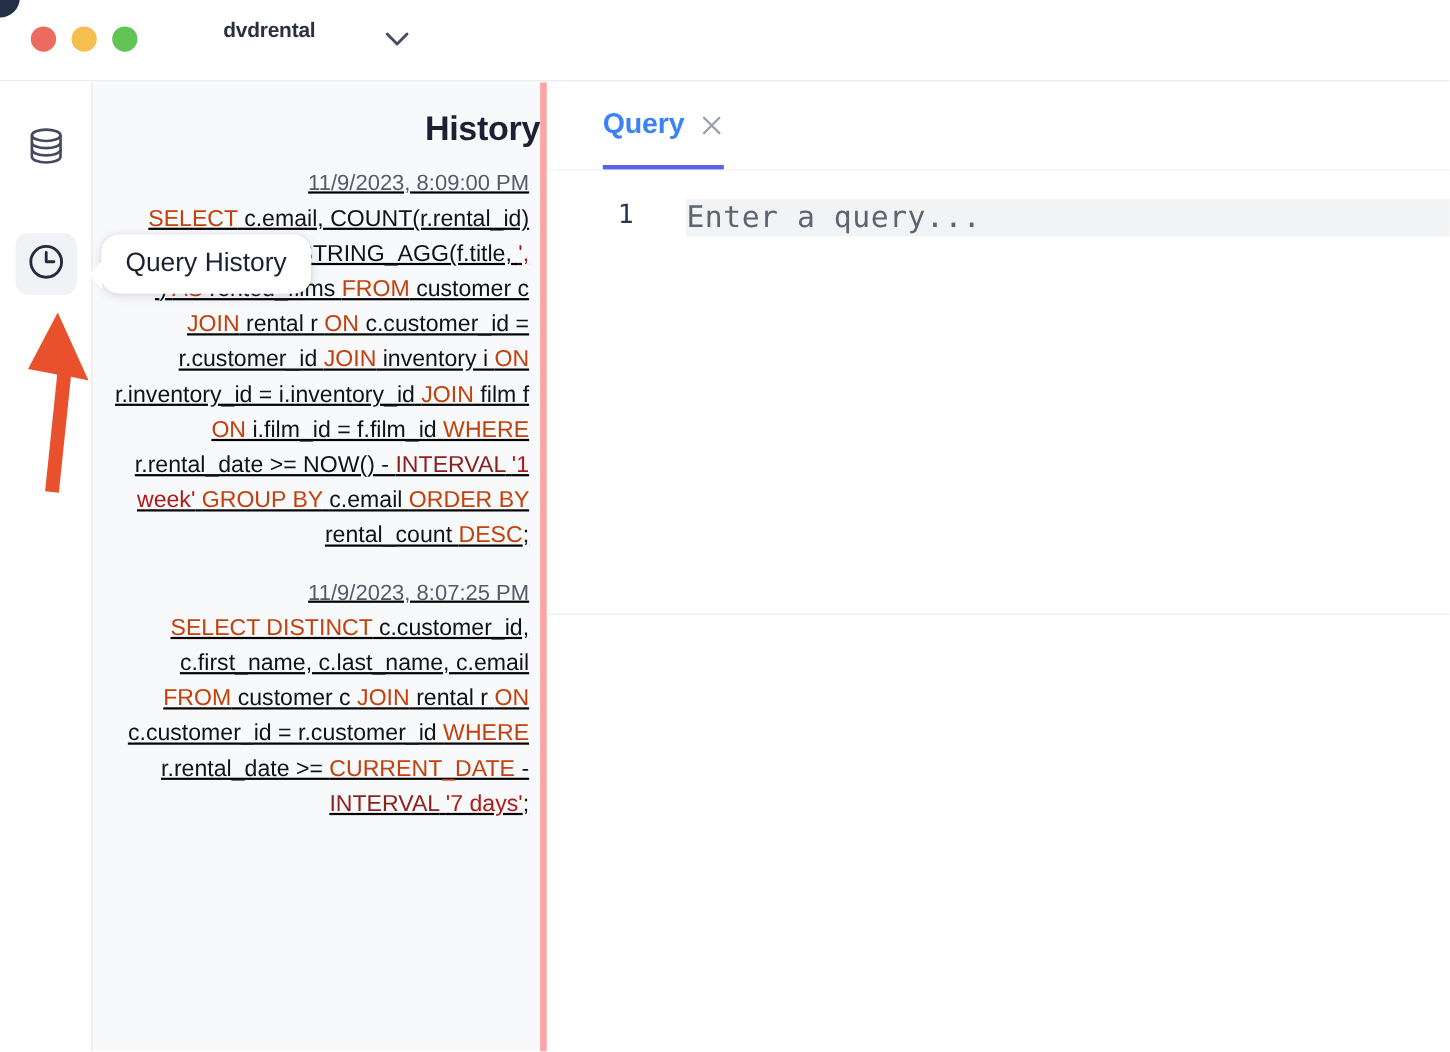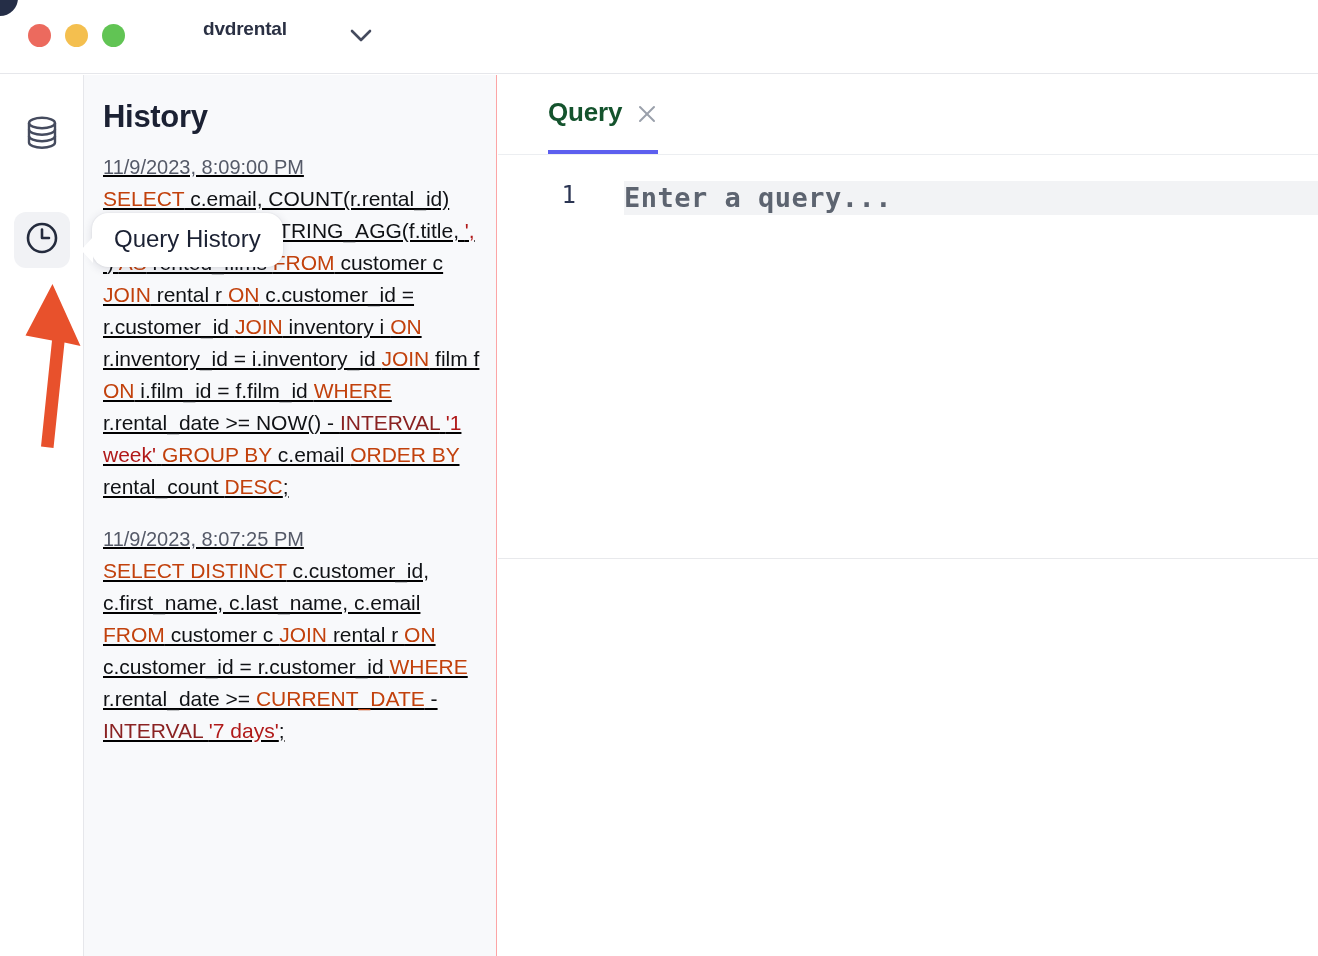"History" #history-panel { border-right: 1px solid #fca5a5 -> 6px solid #fca5a5; text-align: none -> right }
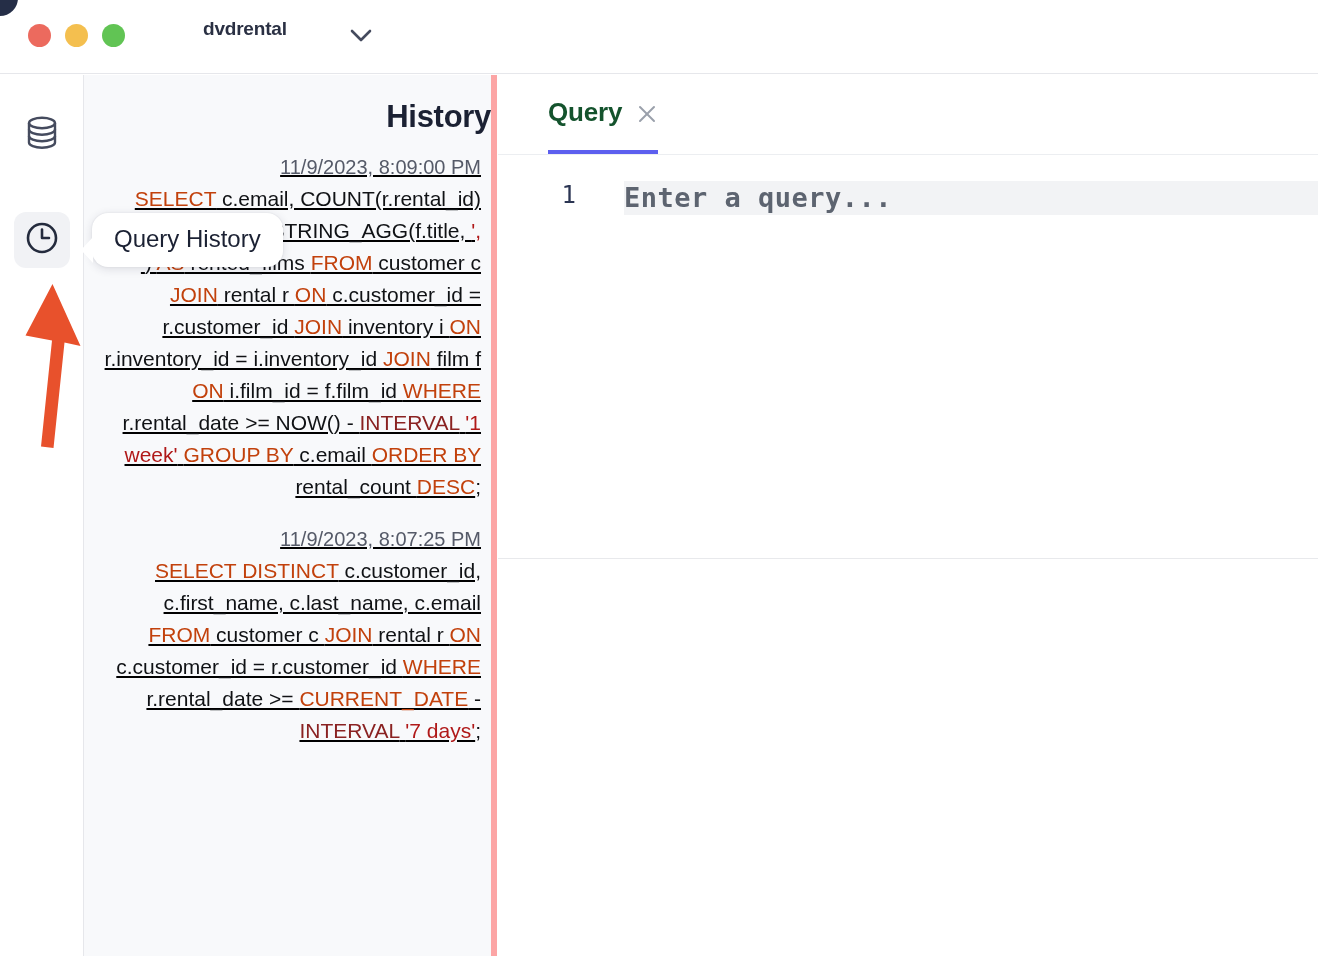"Query" #tab-query-label { color: #14532d -> #3b82f6 }
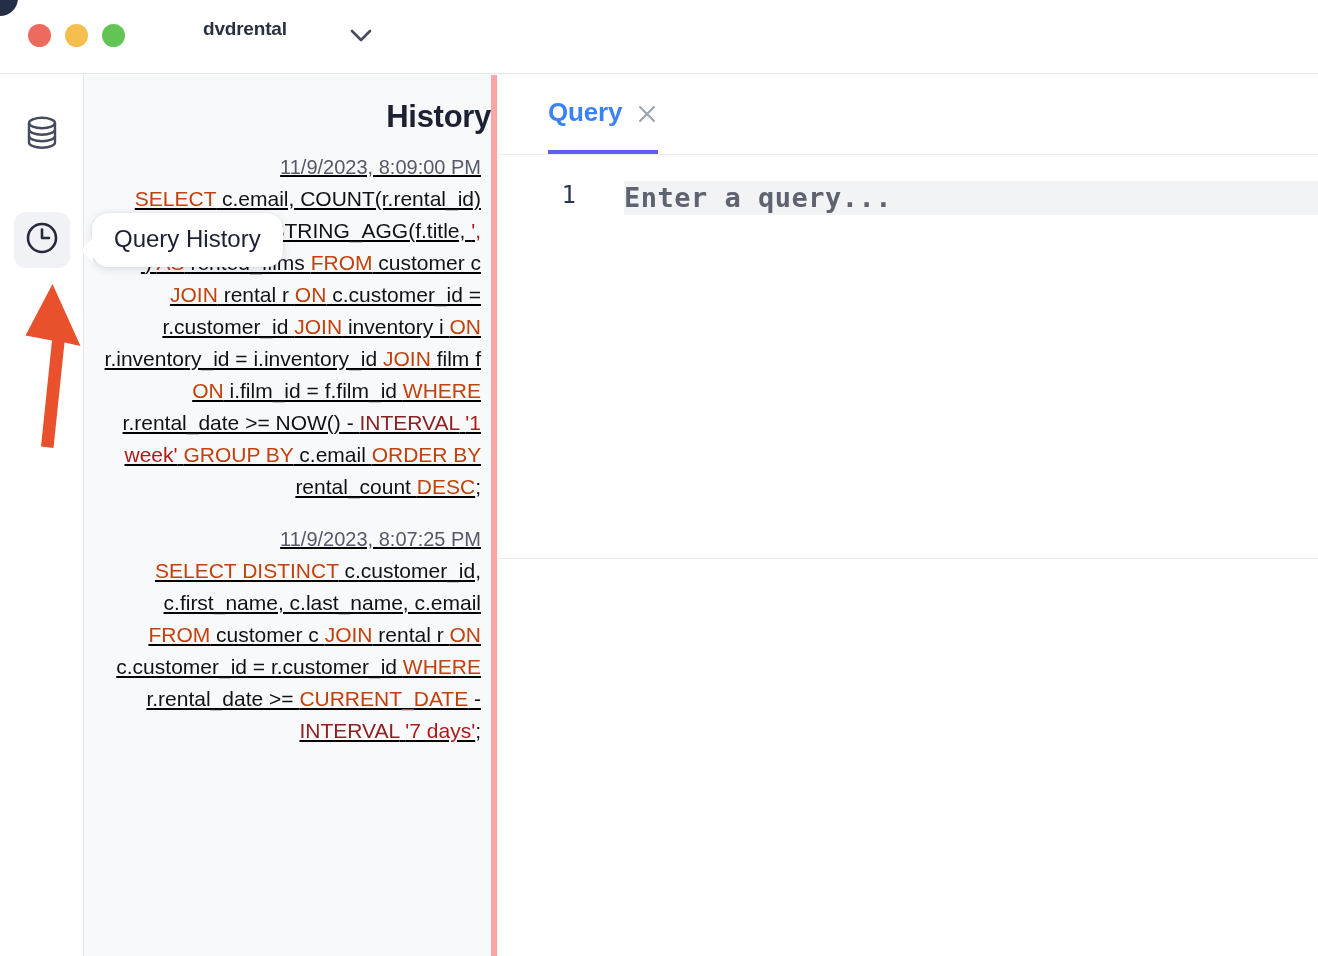"Enter a query..." #editor-placeholder { font-weight: bold -> none }
